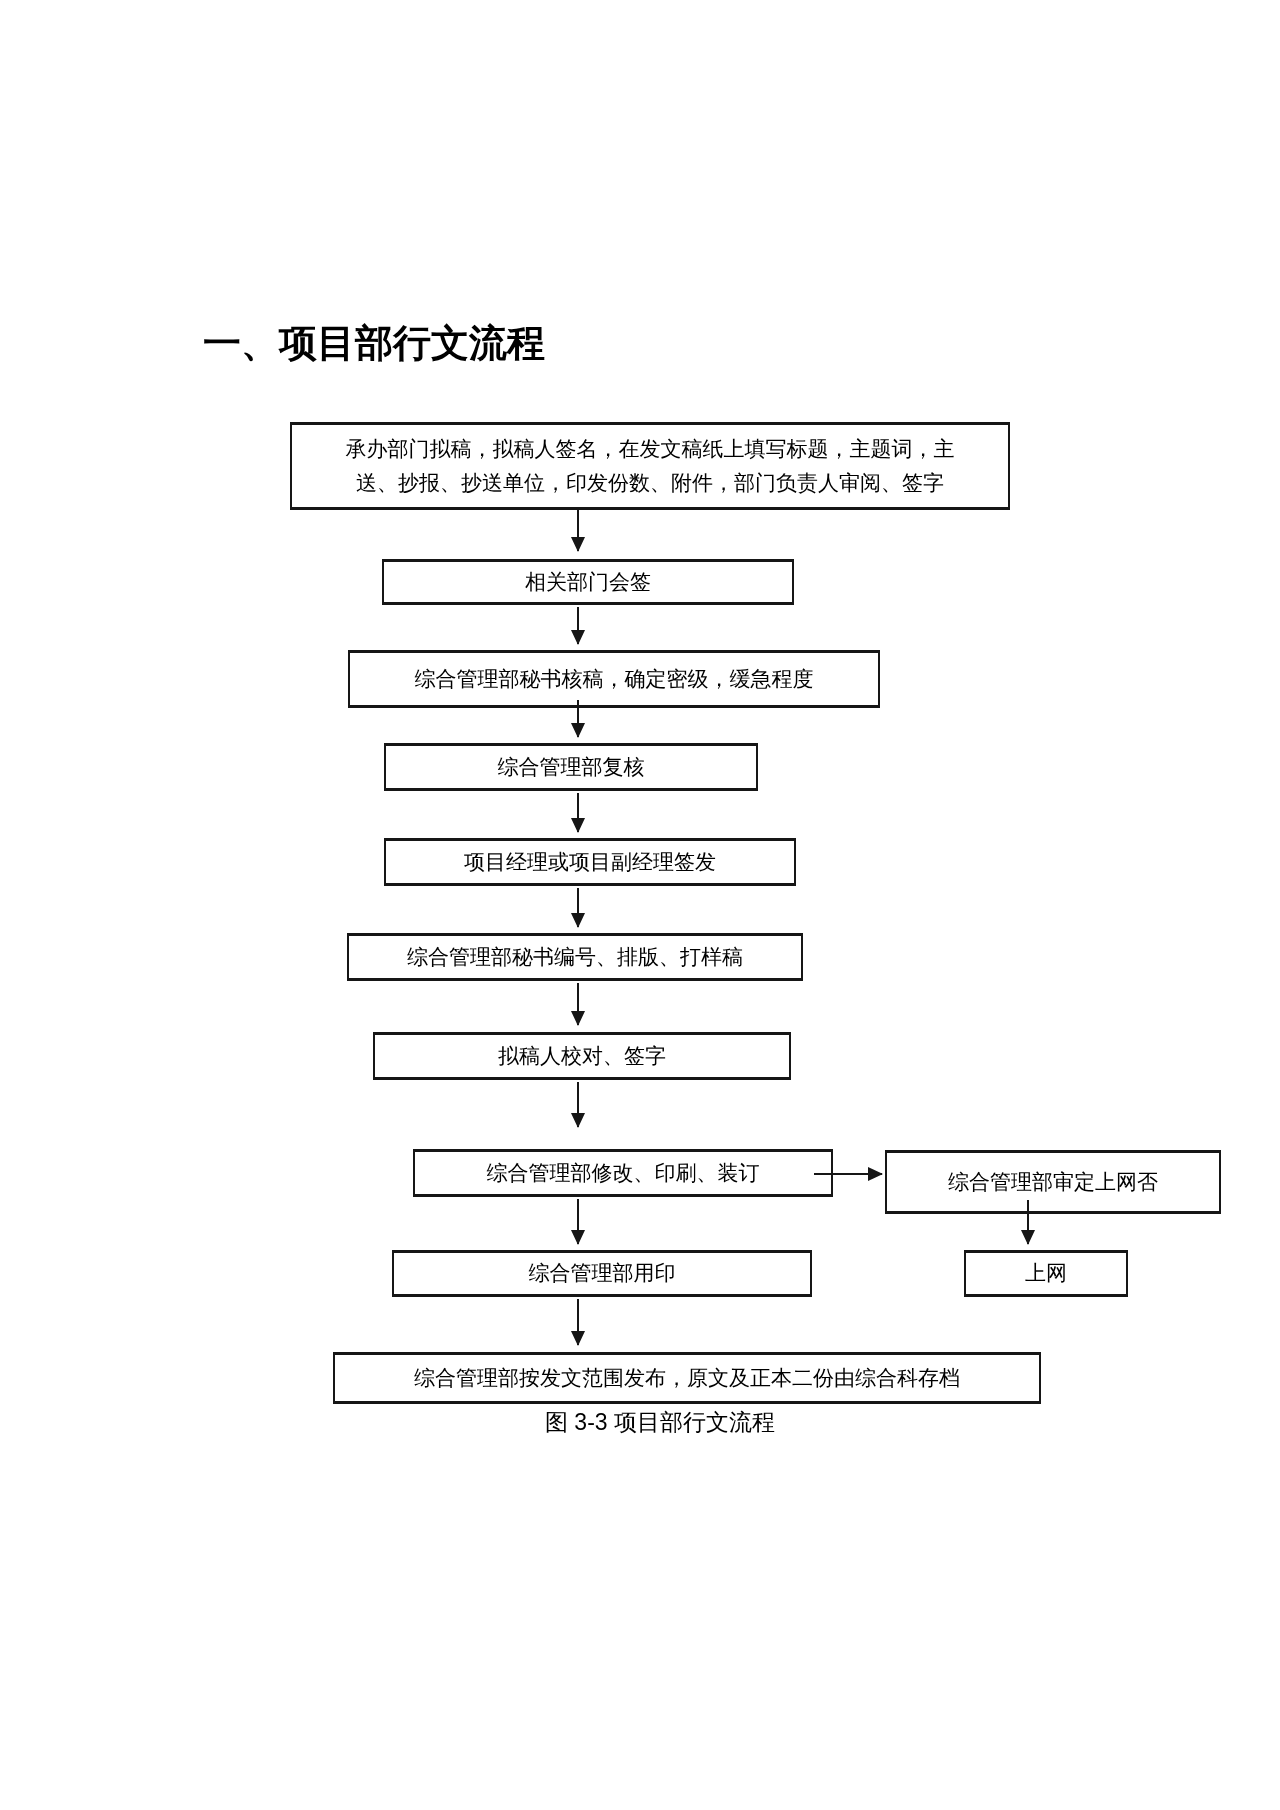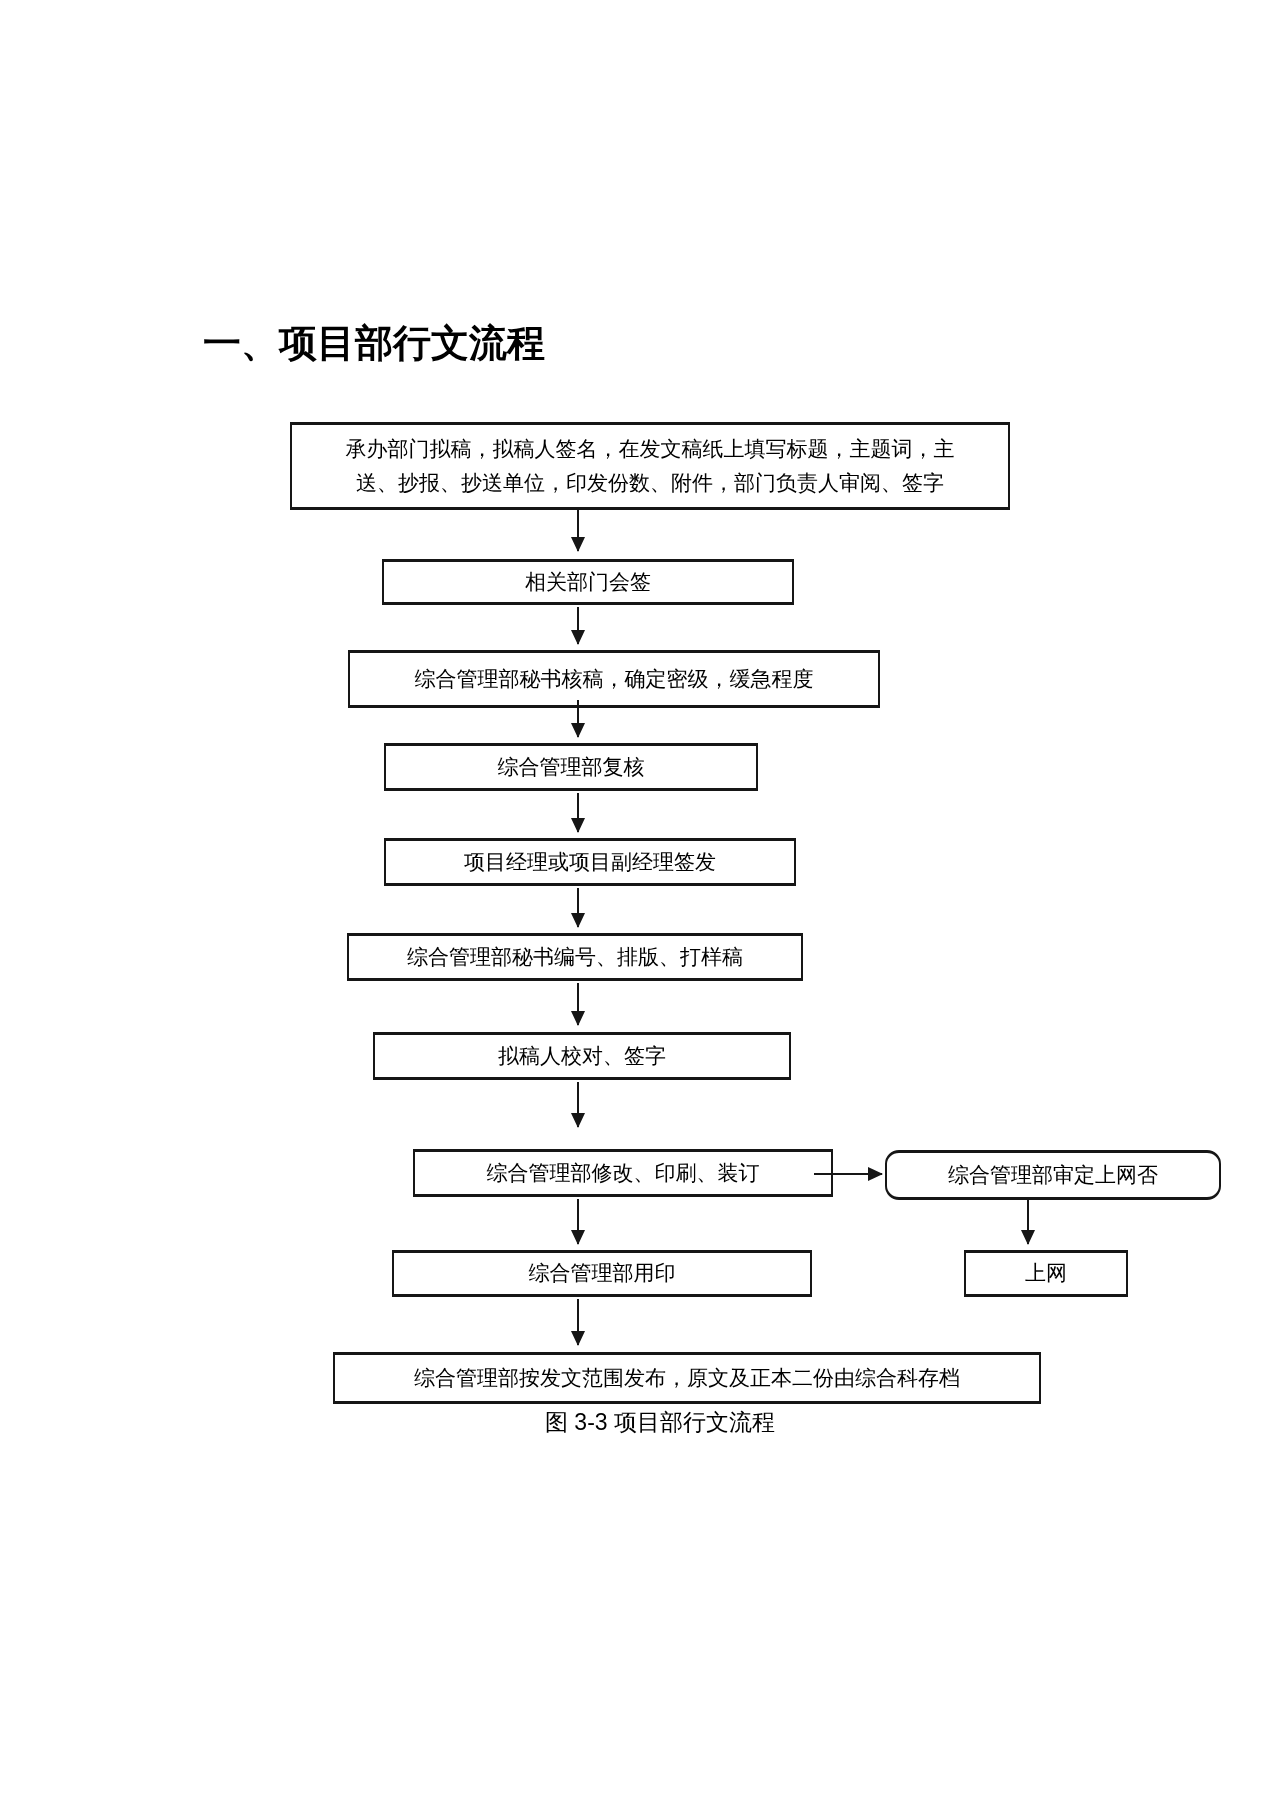"综合管理部审定上网否" div.node { border-radius: 14px -> none; height: 50px -> 64px }
